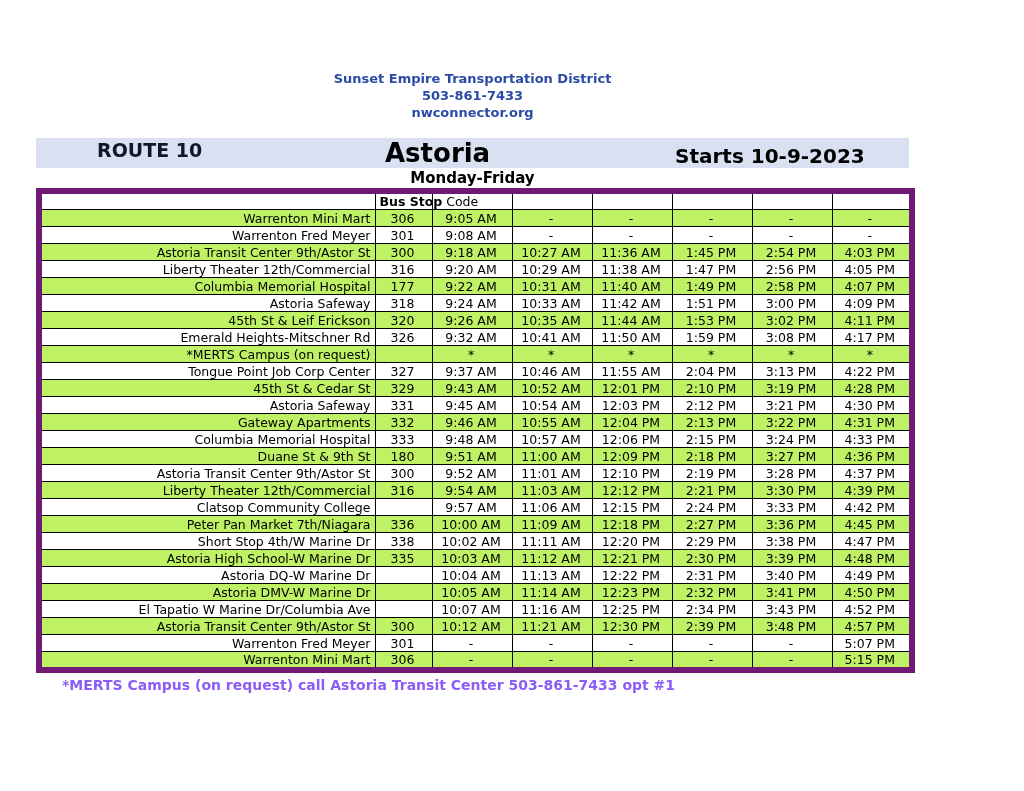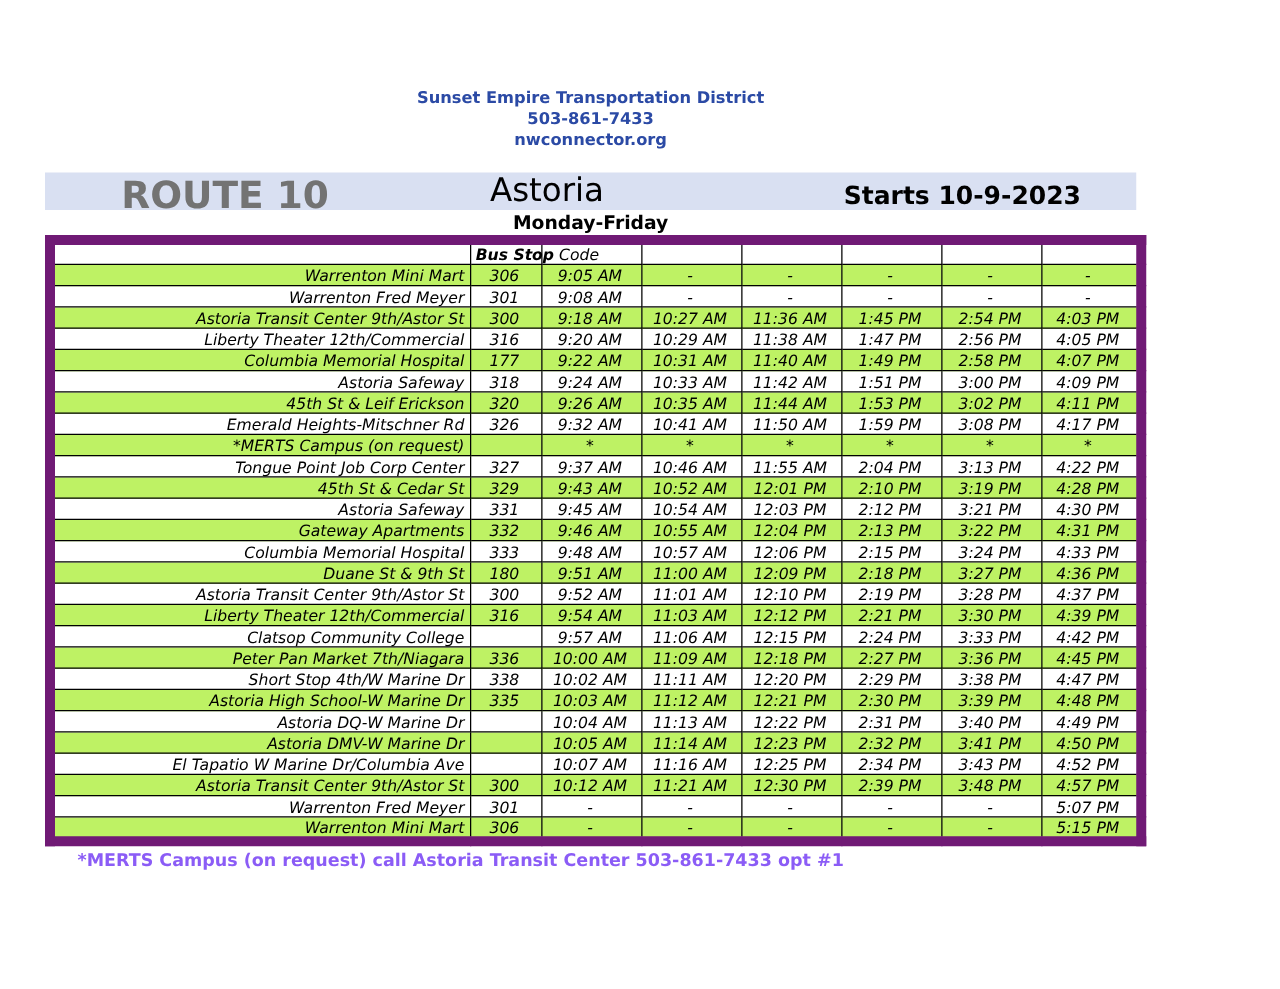"ROUTE 10" .band .route { color: #737373 -> #0f172a; font-size: 30px -> 19px }
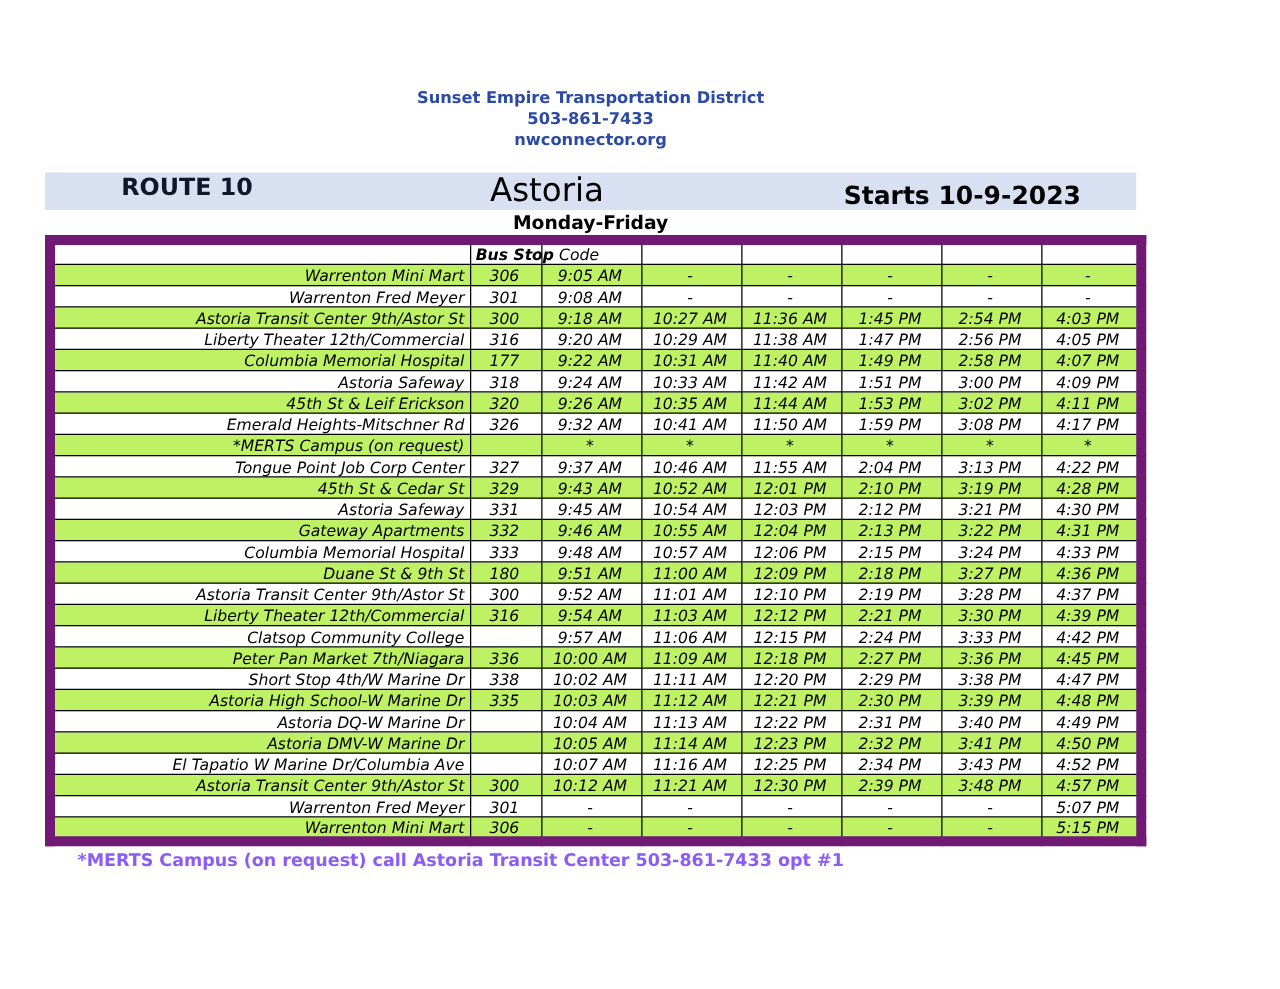"Astoria" .band .city { font-weight: normal -> bold }
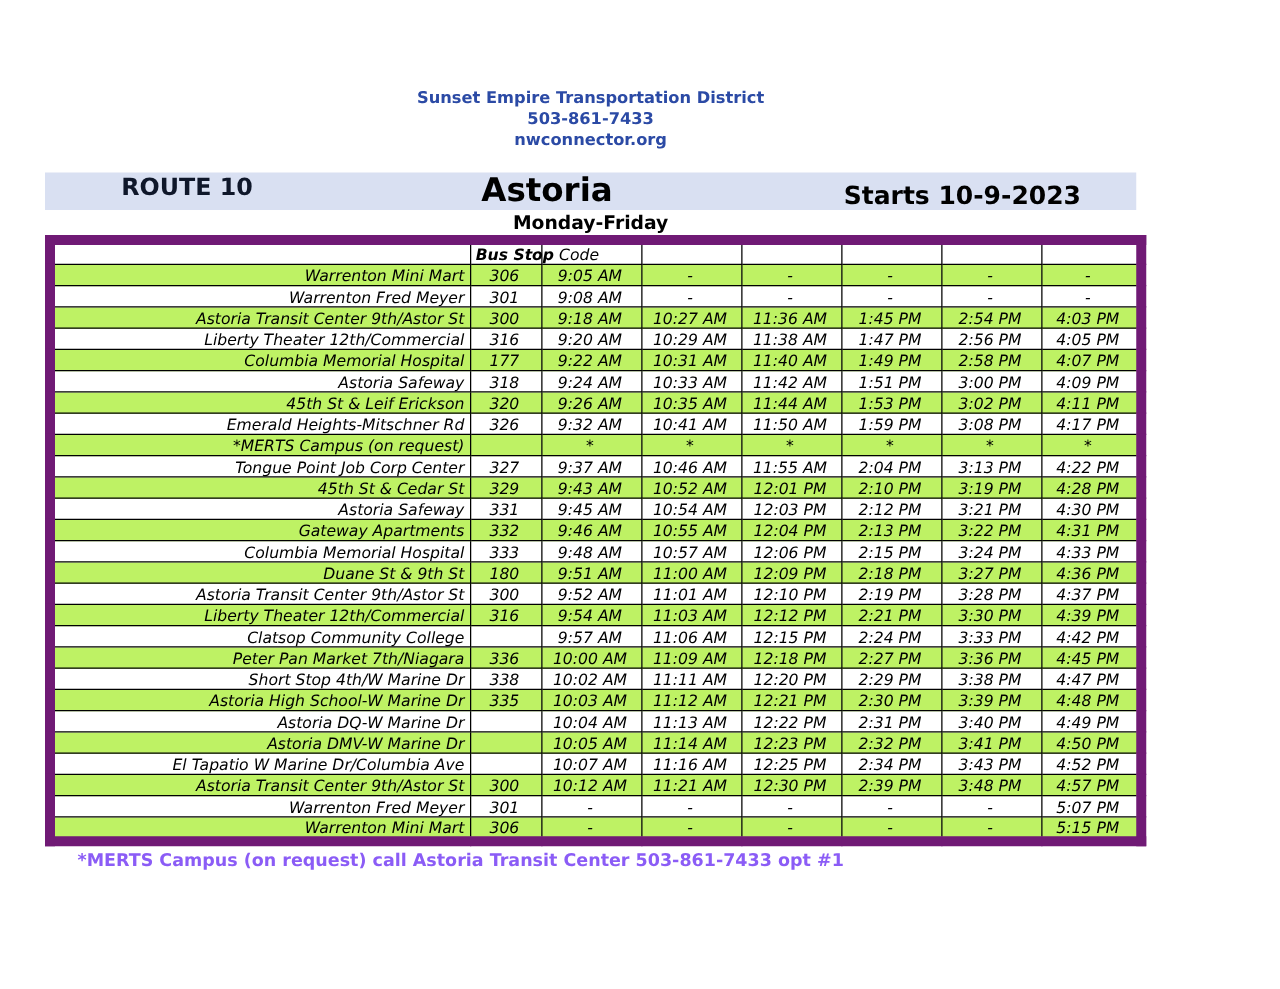"Bus Stop Code" table.sched { border: 8px solid #701a75 -> 6px solid #701a75; font-style: italic -> none }
